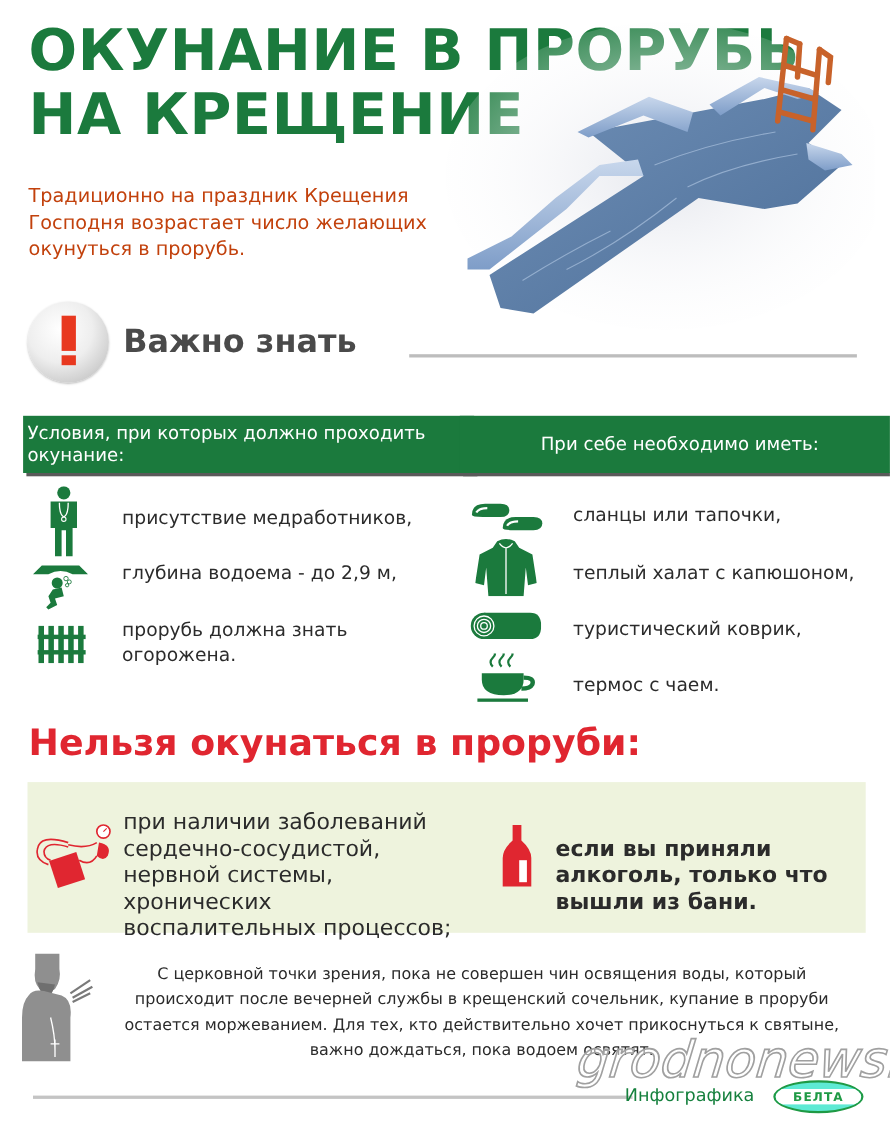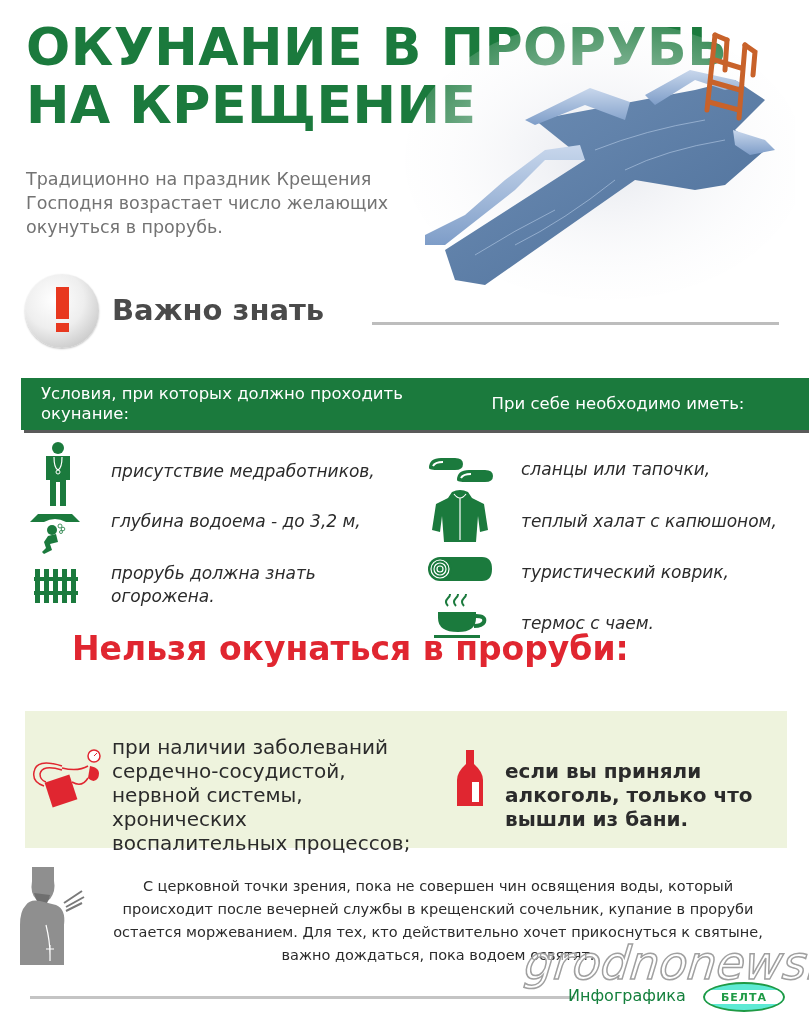"Традиционно на праздник Крещения" .intro { color: #737373 -> #c2410c }
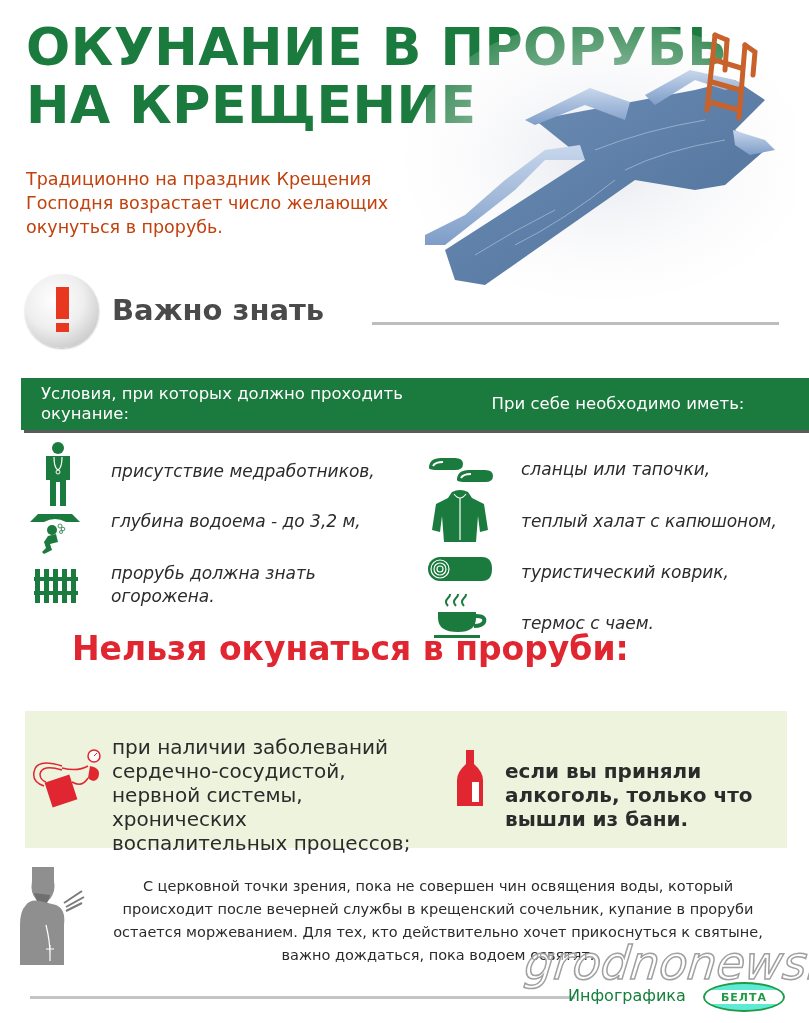"Условия, при которых должно проходить" .head-left { padding: 6px 20px -> 6px 4px }
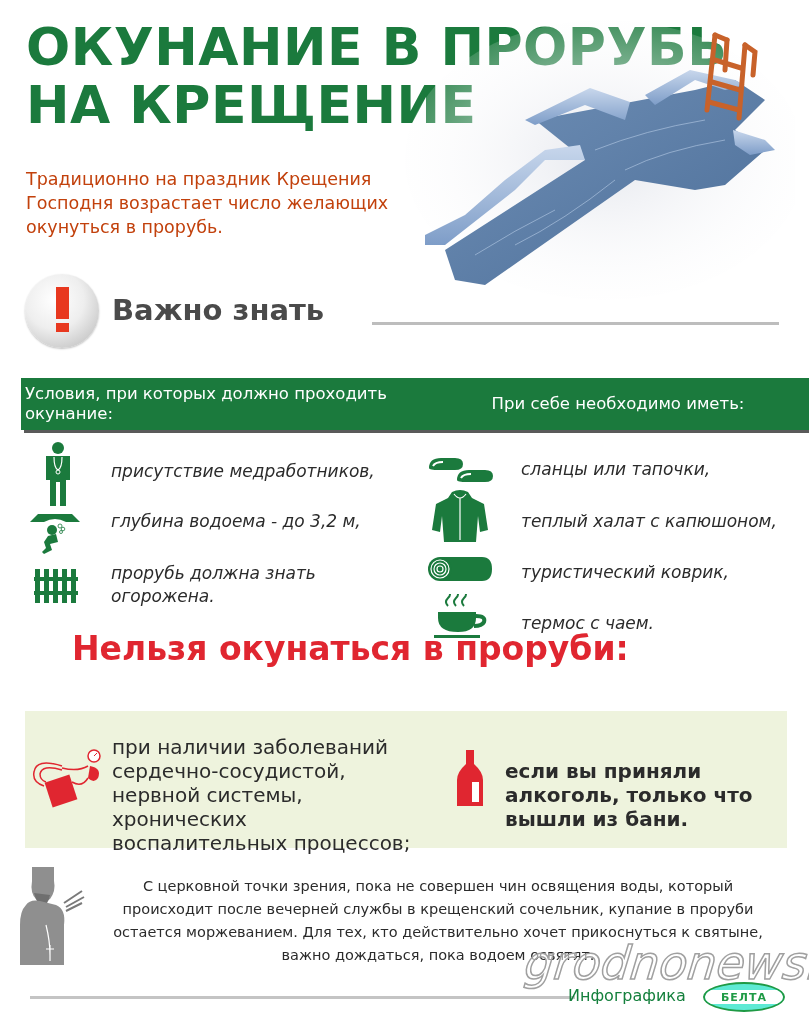"присутствие медработников," .item-text { font-style: italic -> none }
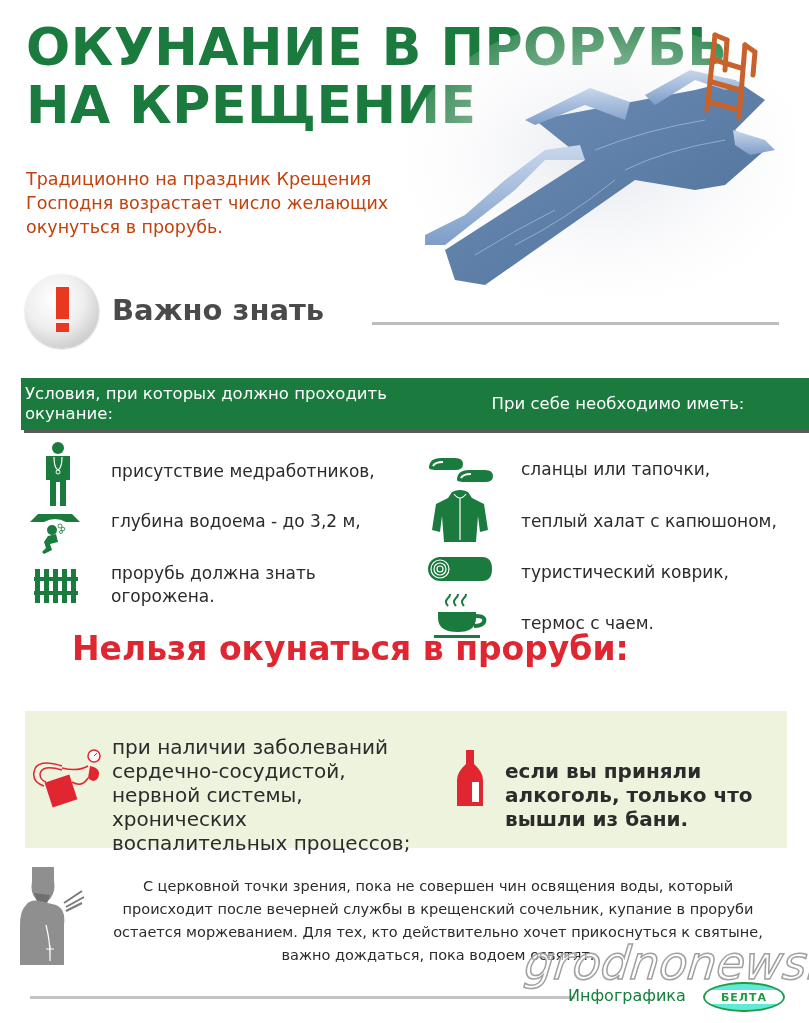"глубина водоема - до 3,2" div.abs { text: 3,2 -> 2,9 }
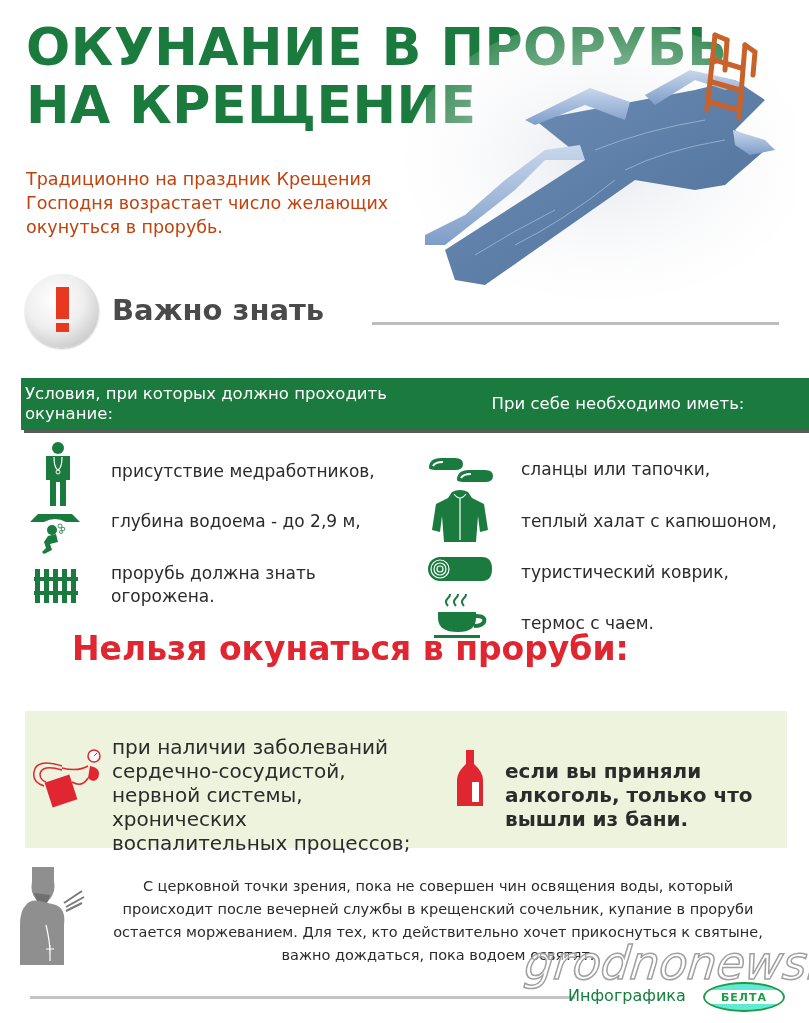"Нельзя окунаться в проруби:" .forbid-title { margin-left: 46px -> none; top: 629px -> 655px }
